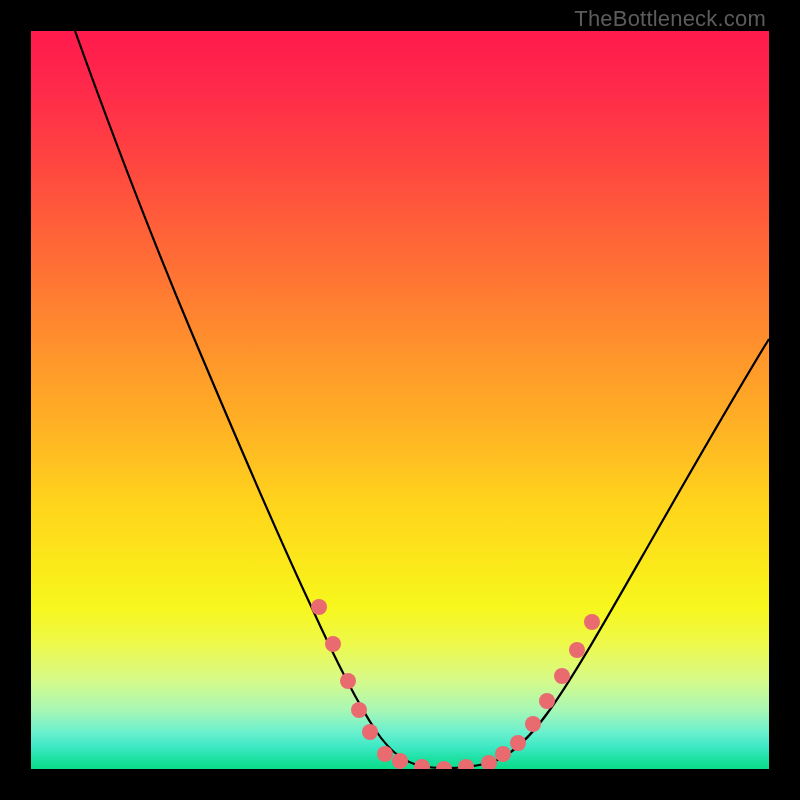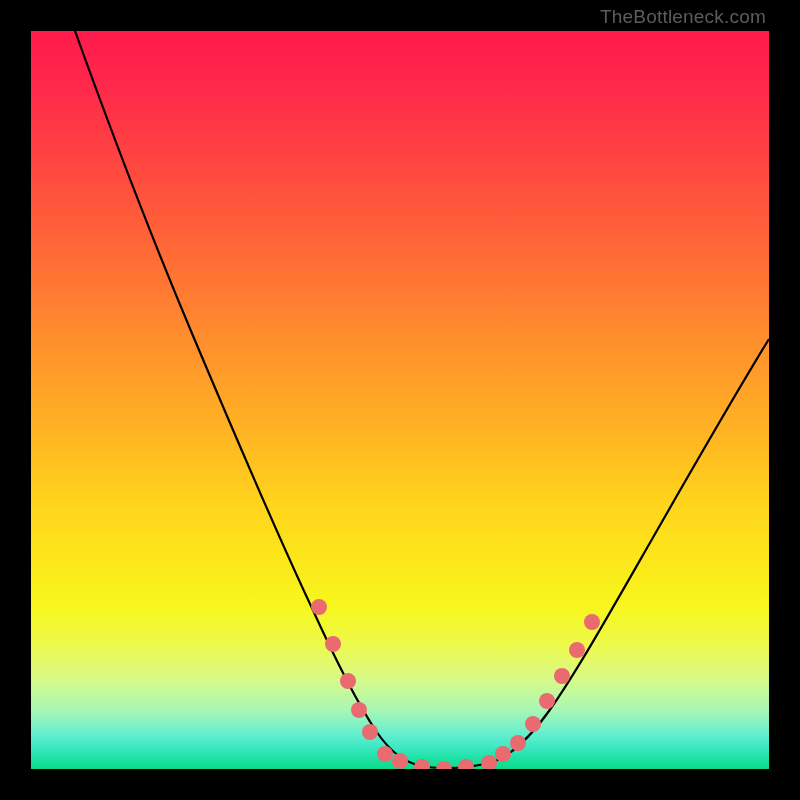"TheBottleneck.com" .watermark { font-size: 19px -> 22px }
